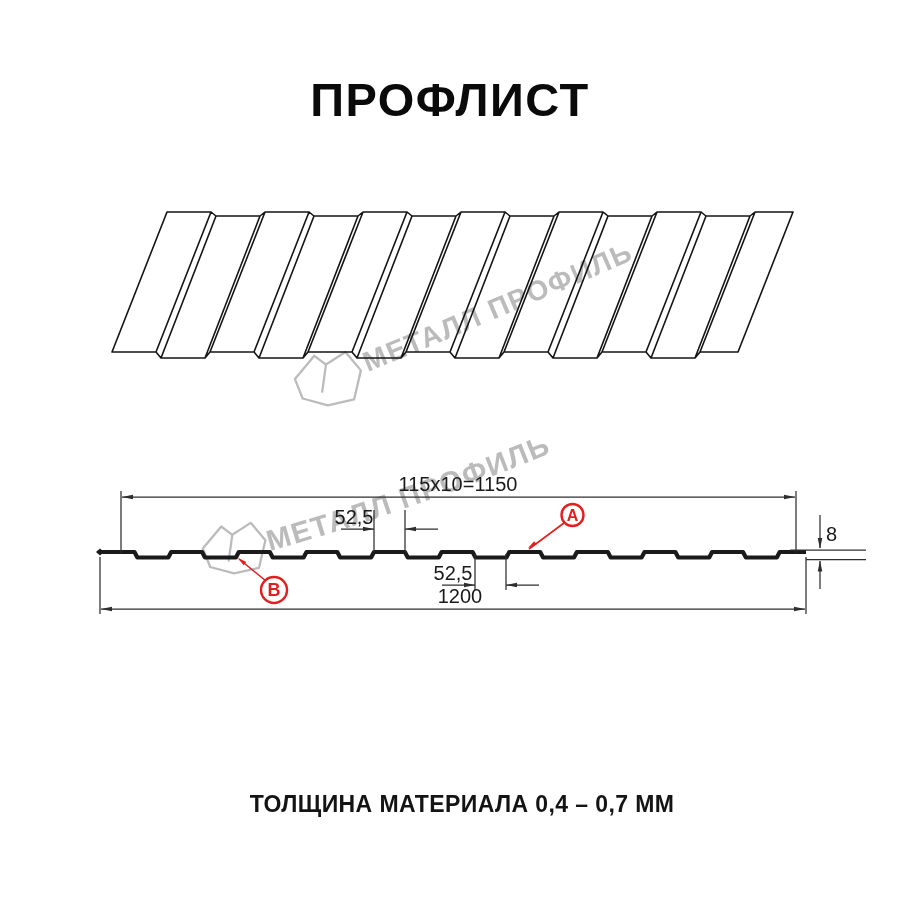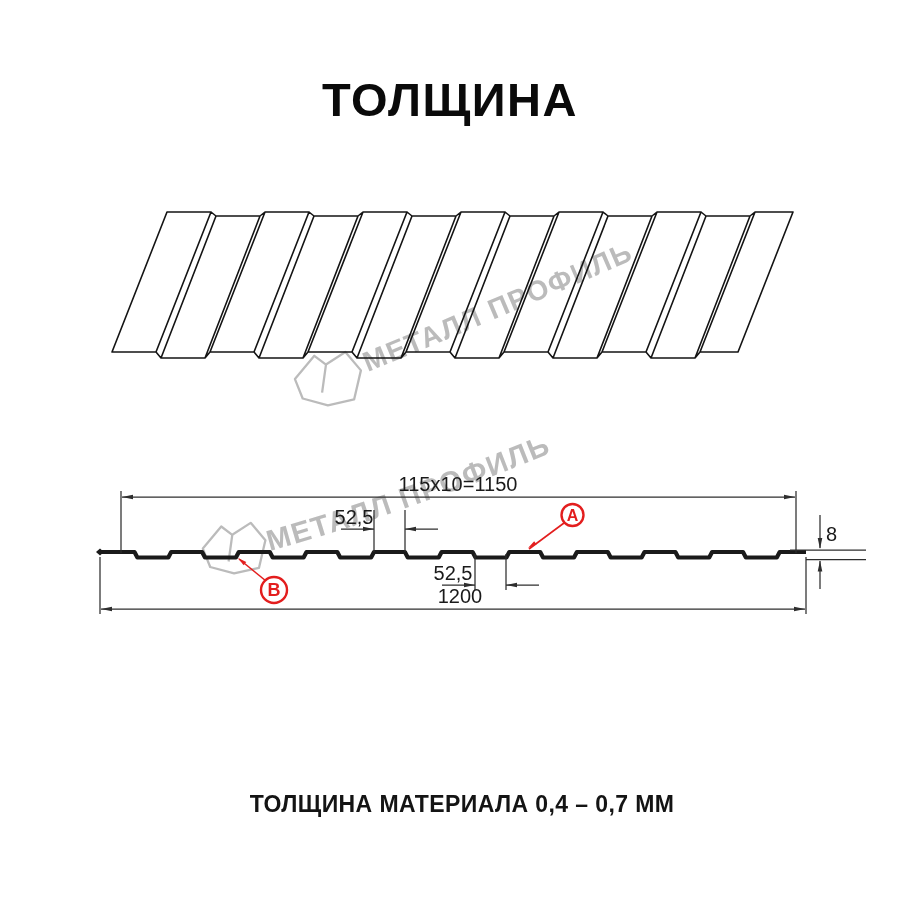"ТОЛЩИНА" div.title { text: ТОЛЩИНА -> ПРОФЛИСТ }
